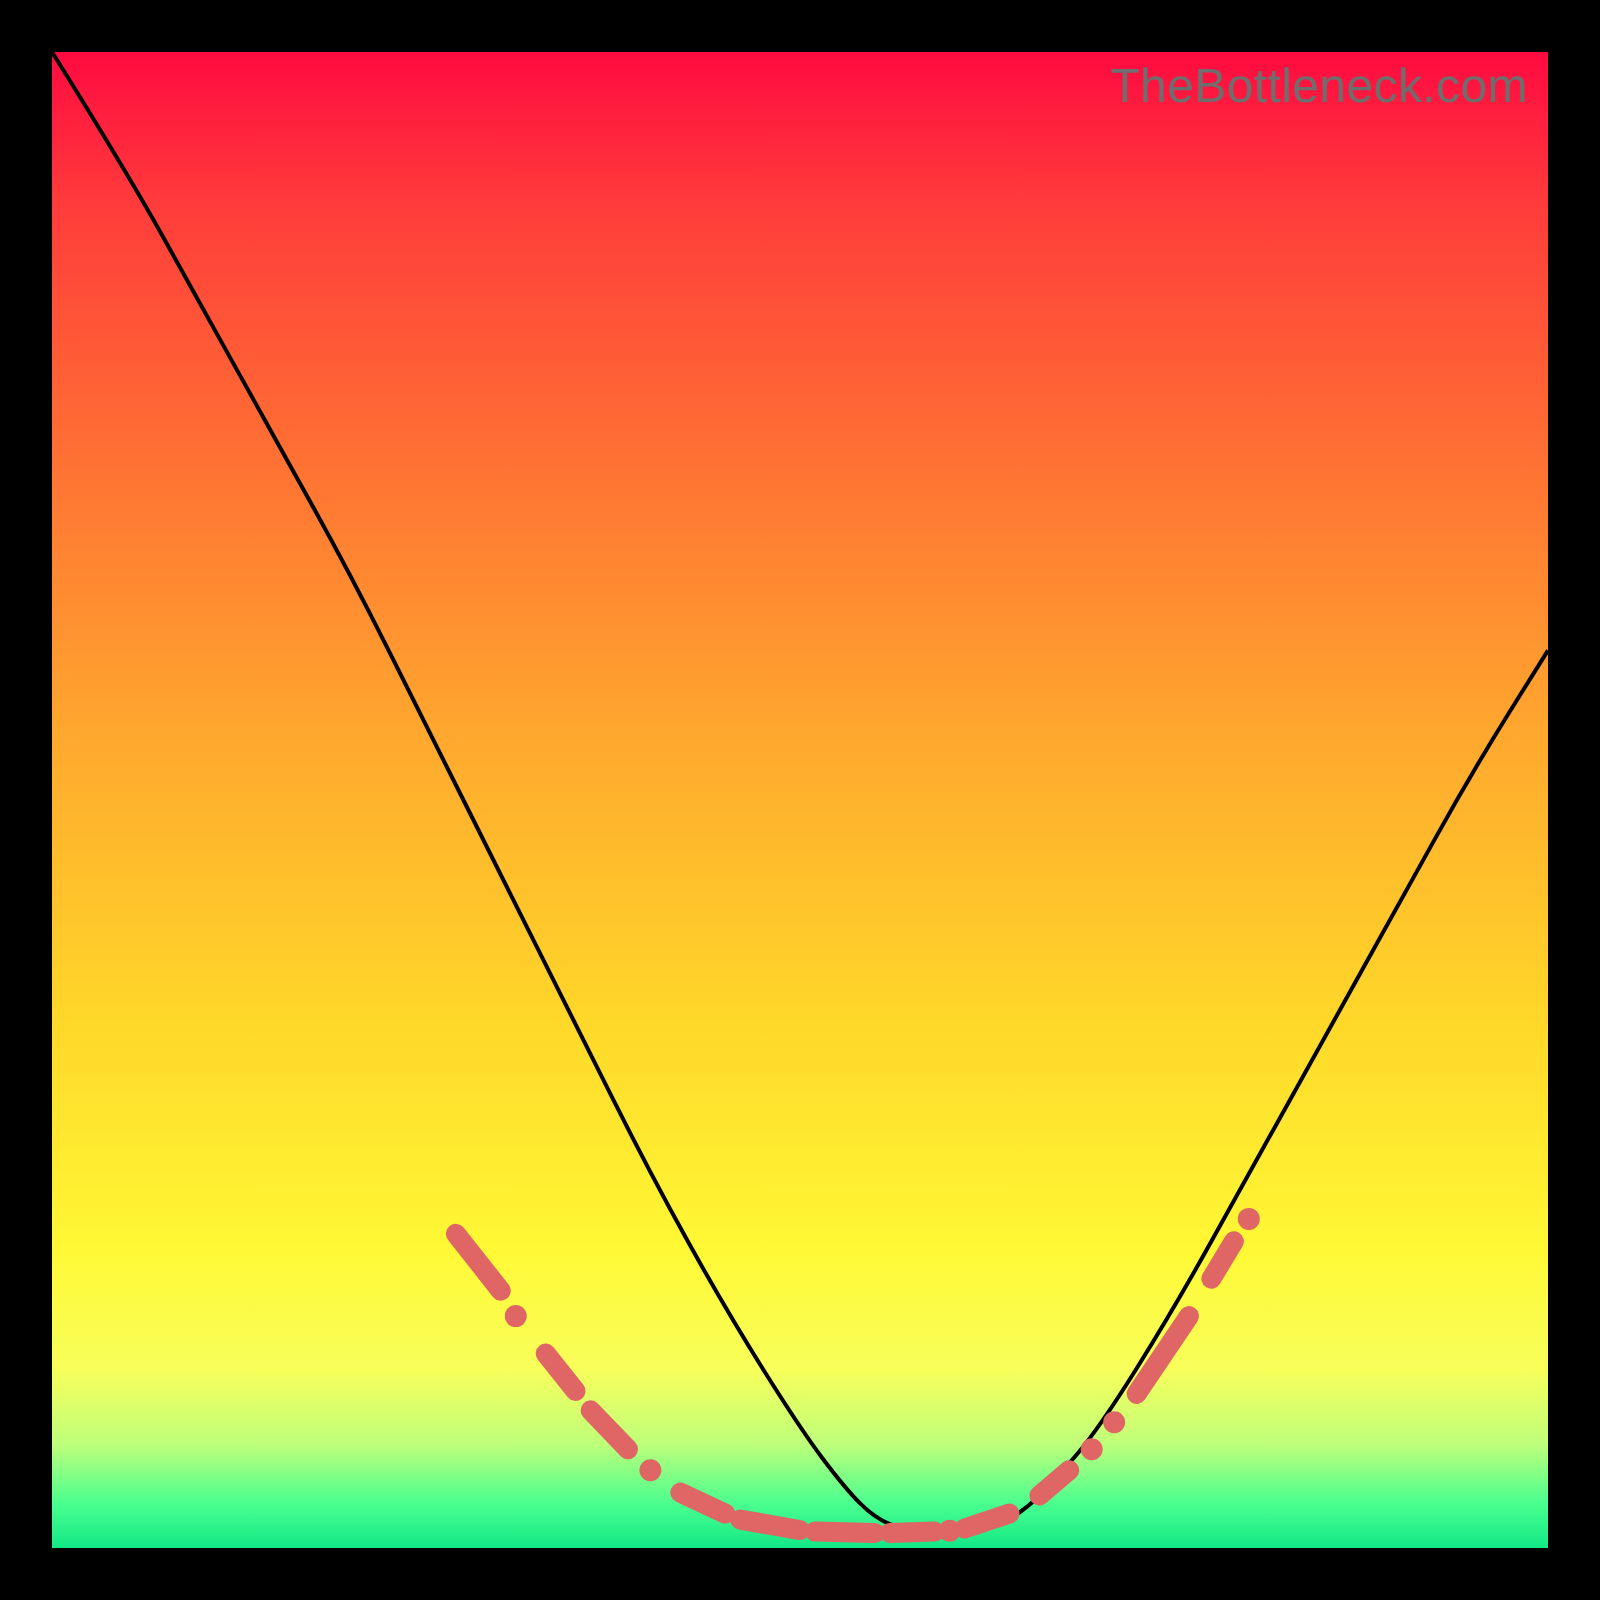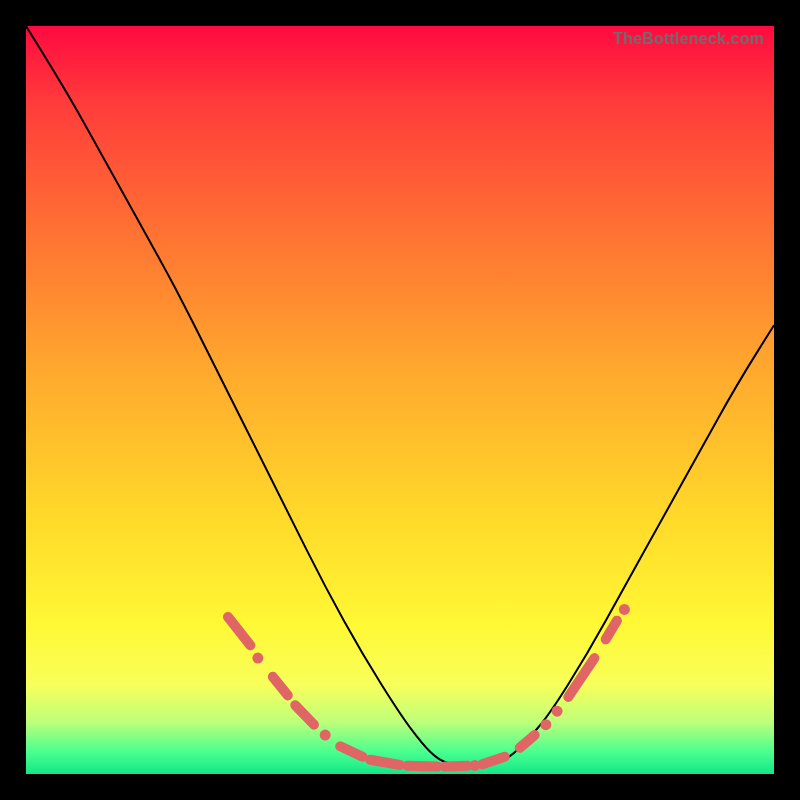"TheBottleneck.com" .watermark { font-size: 16px -> 24px; font-weight: 700 -> 400 }
